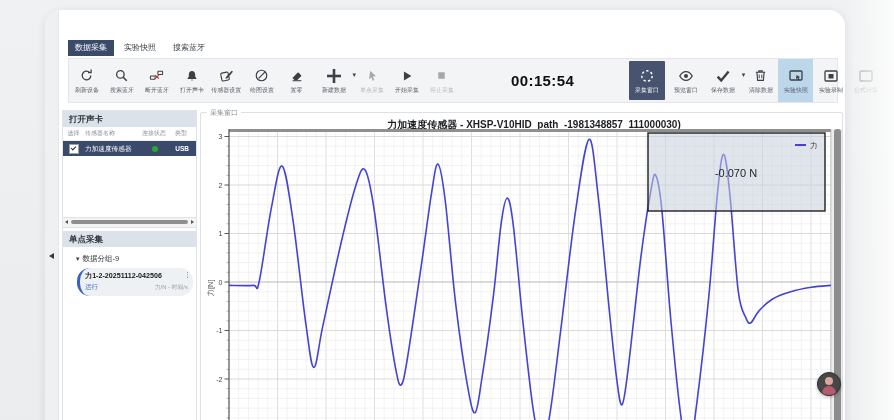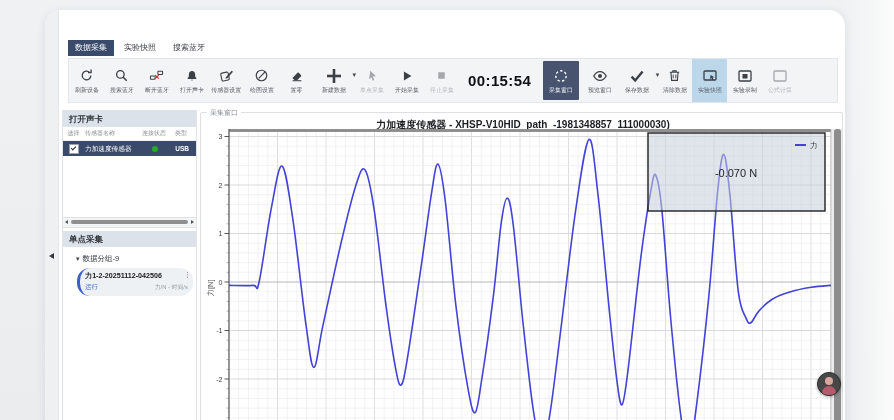"00:15:54" .toolbar { gap: none -> 43px }
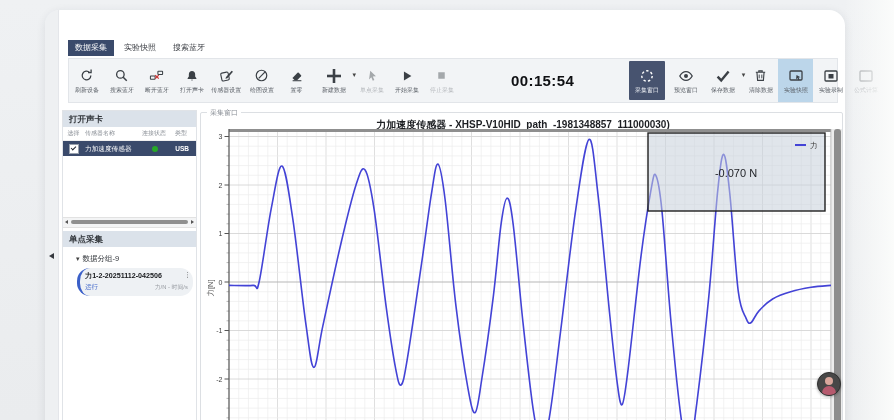"力加速度传感器 -" .ctitle { left: 21px -> 32px }
